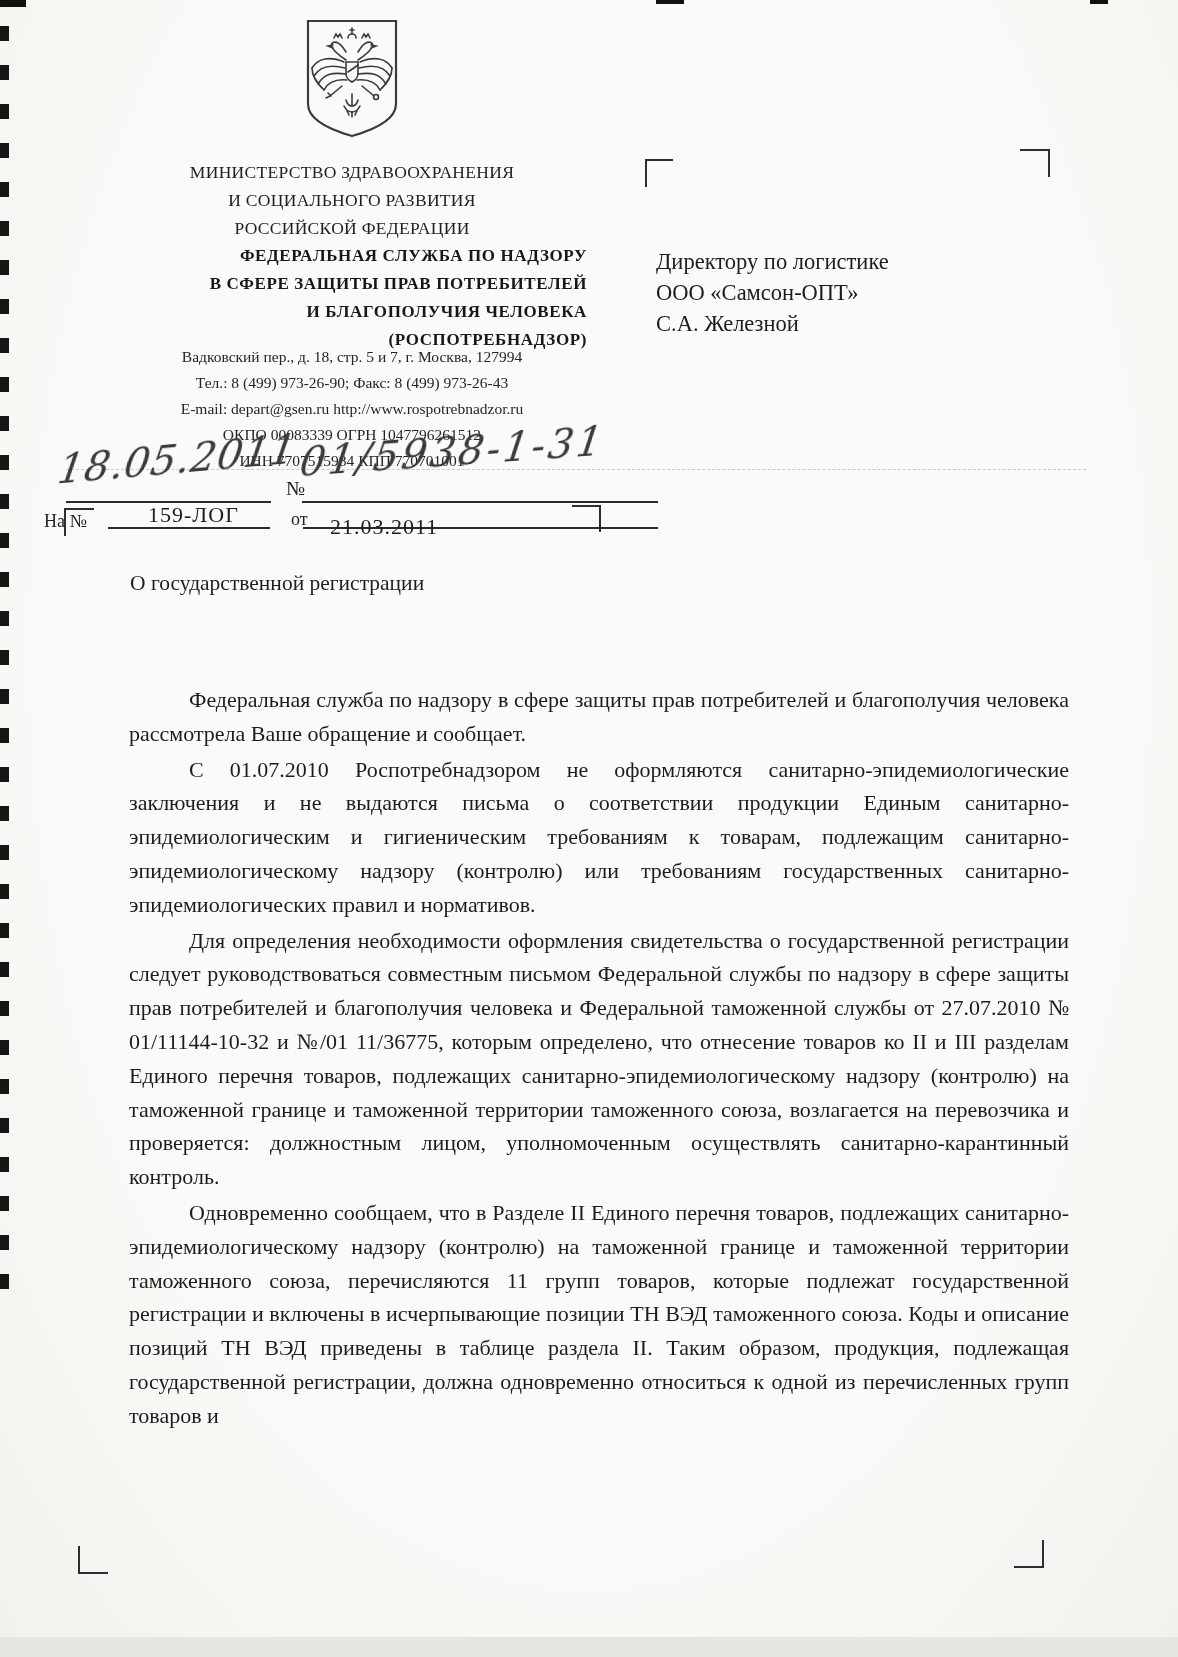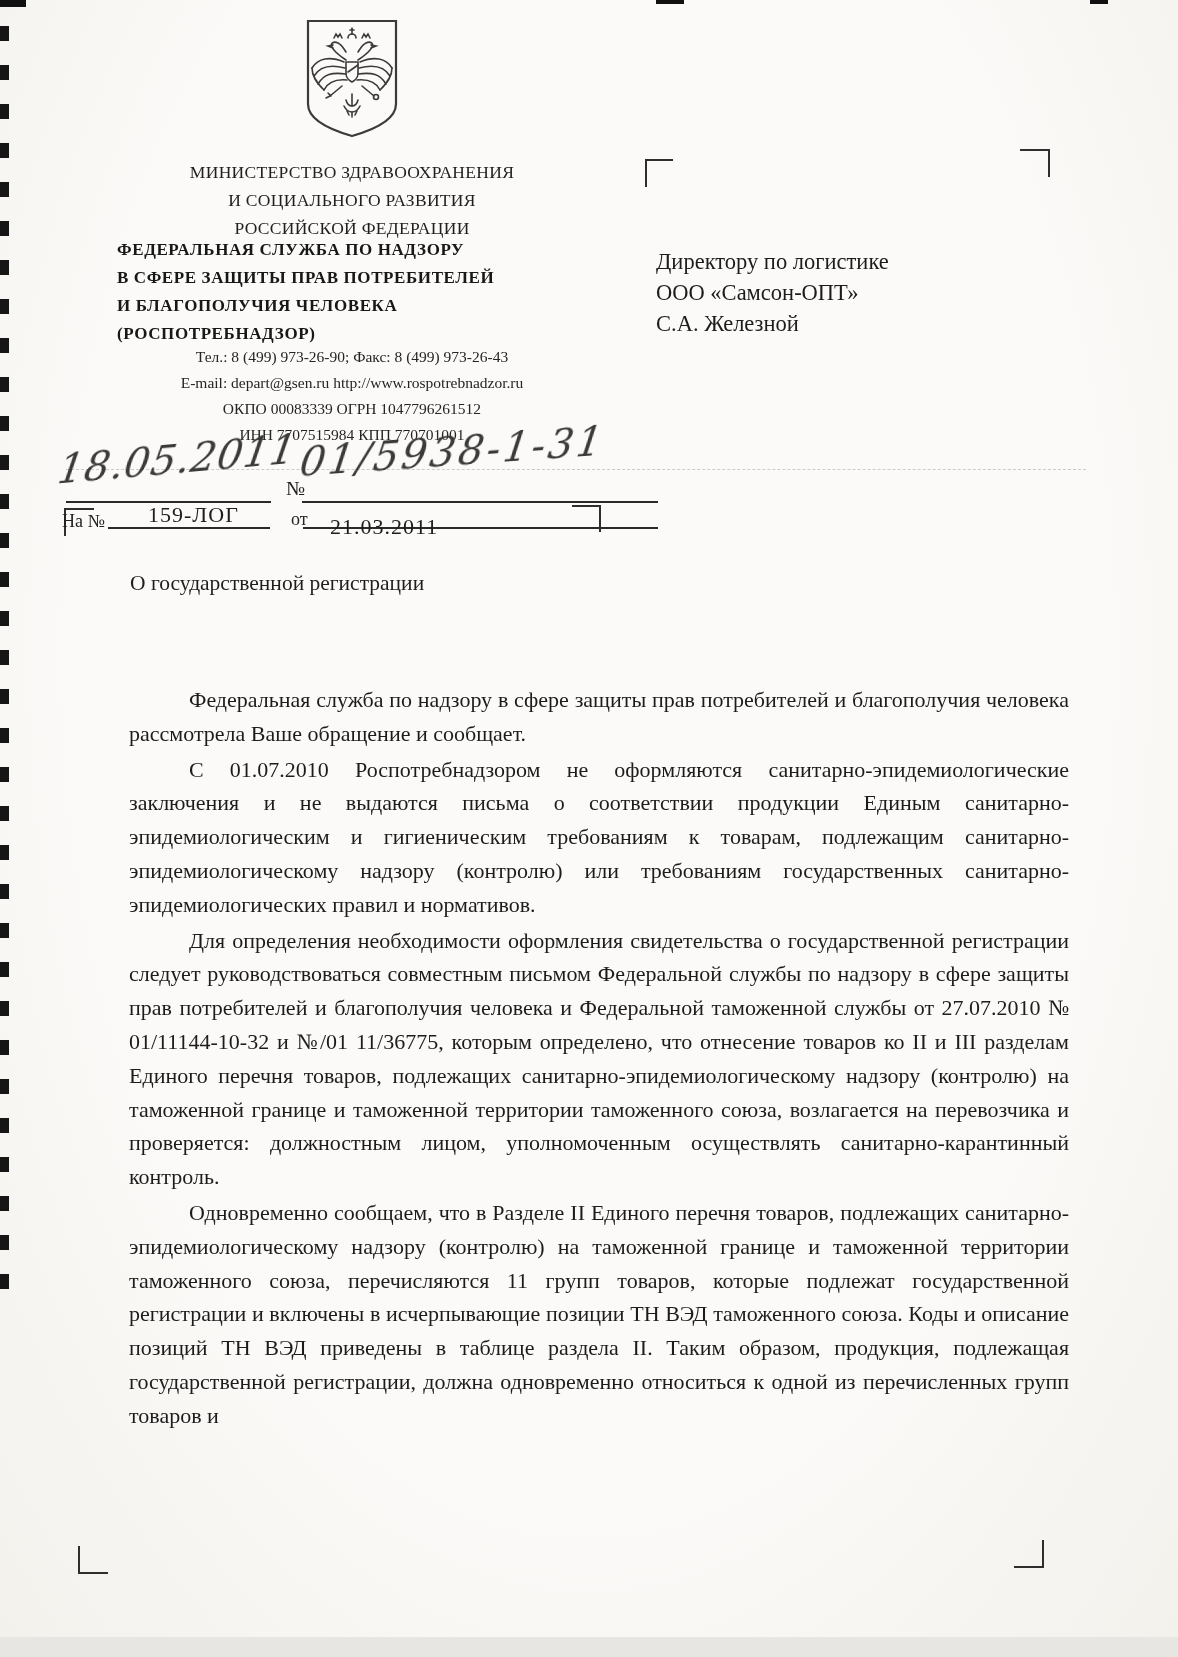"ФЕДЕРАЛЬНАЯ СЛУЖБА ПО НАДЗОРУ" .service { text-align: left -> right; top: 236px -> 242px }
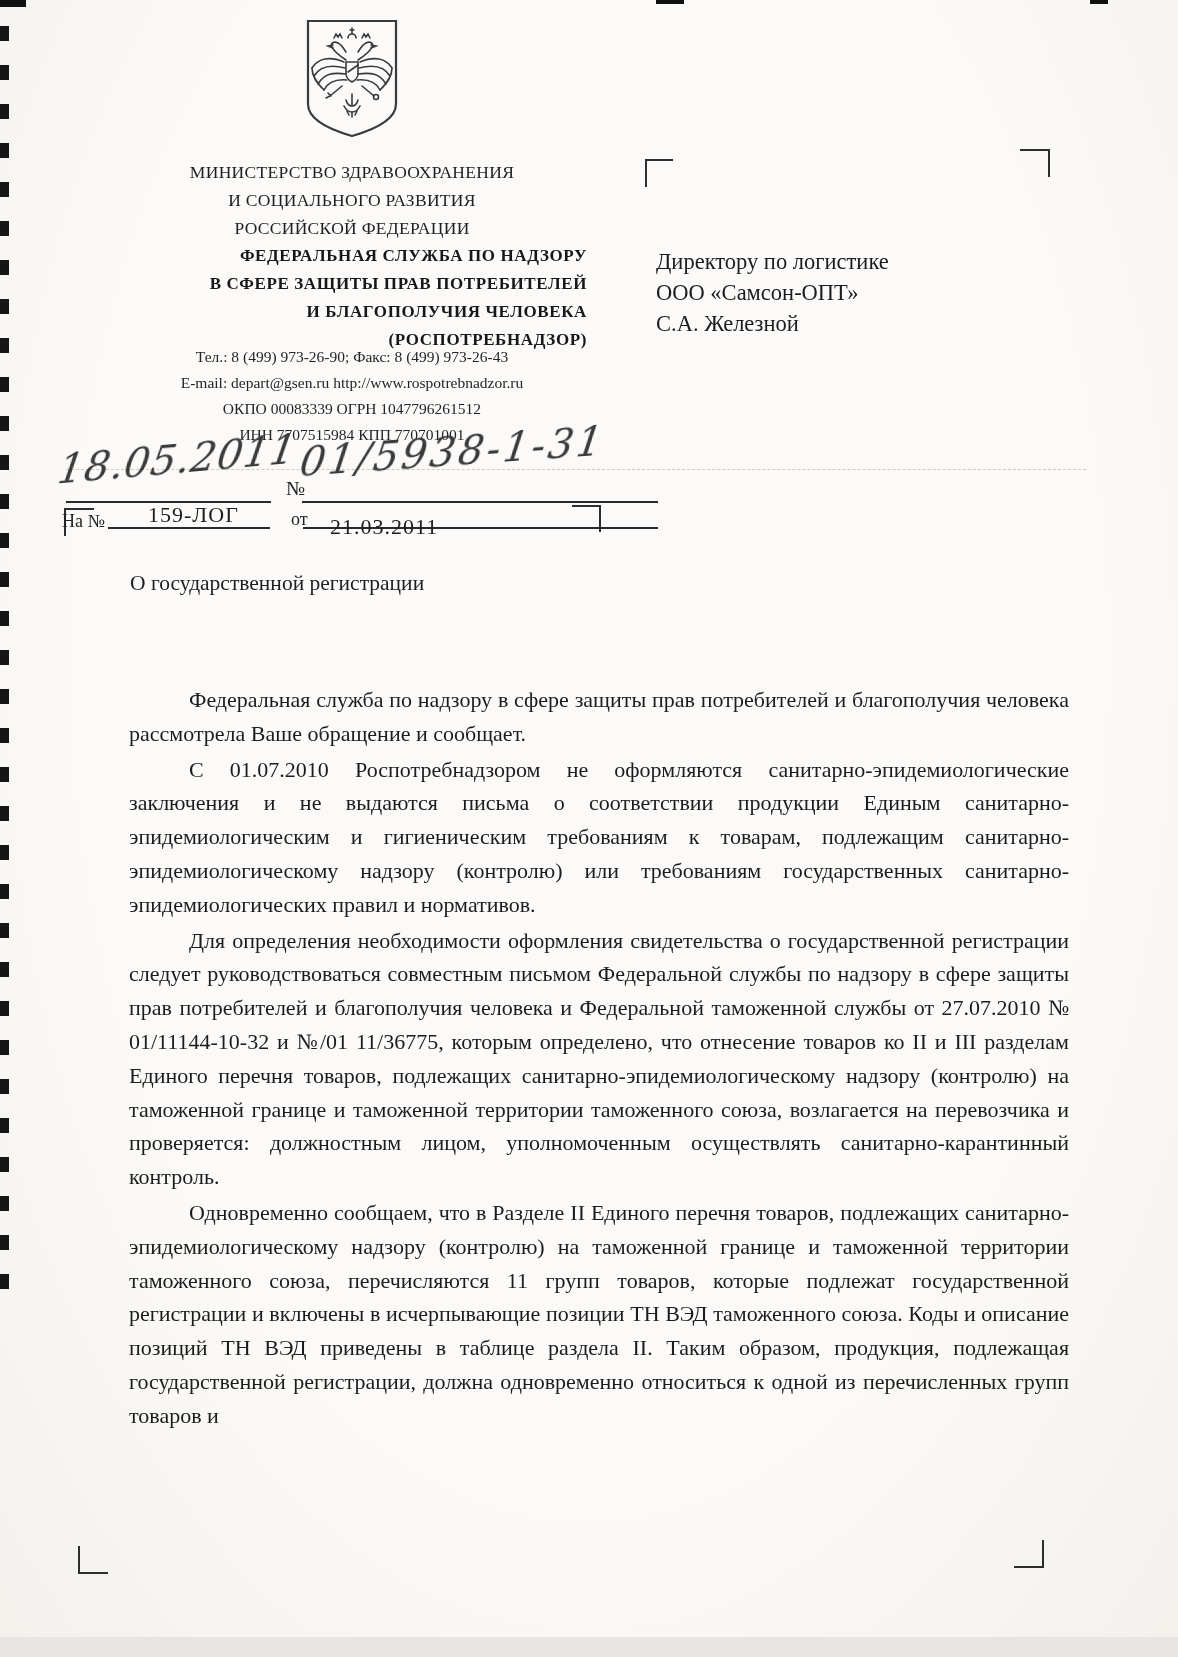"Вадковский пер., д. 18, стр." div { html: none -> <div>Вадковский пер., д. 18, стр. 5 и 7, г. Москва, 127994</div> }
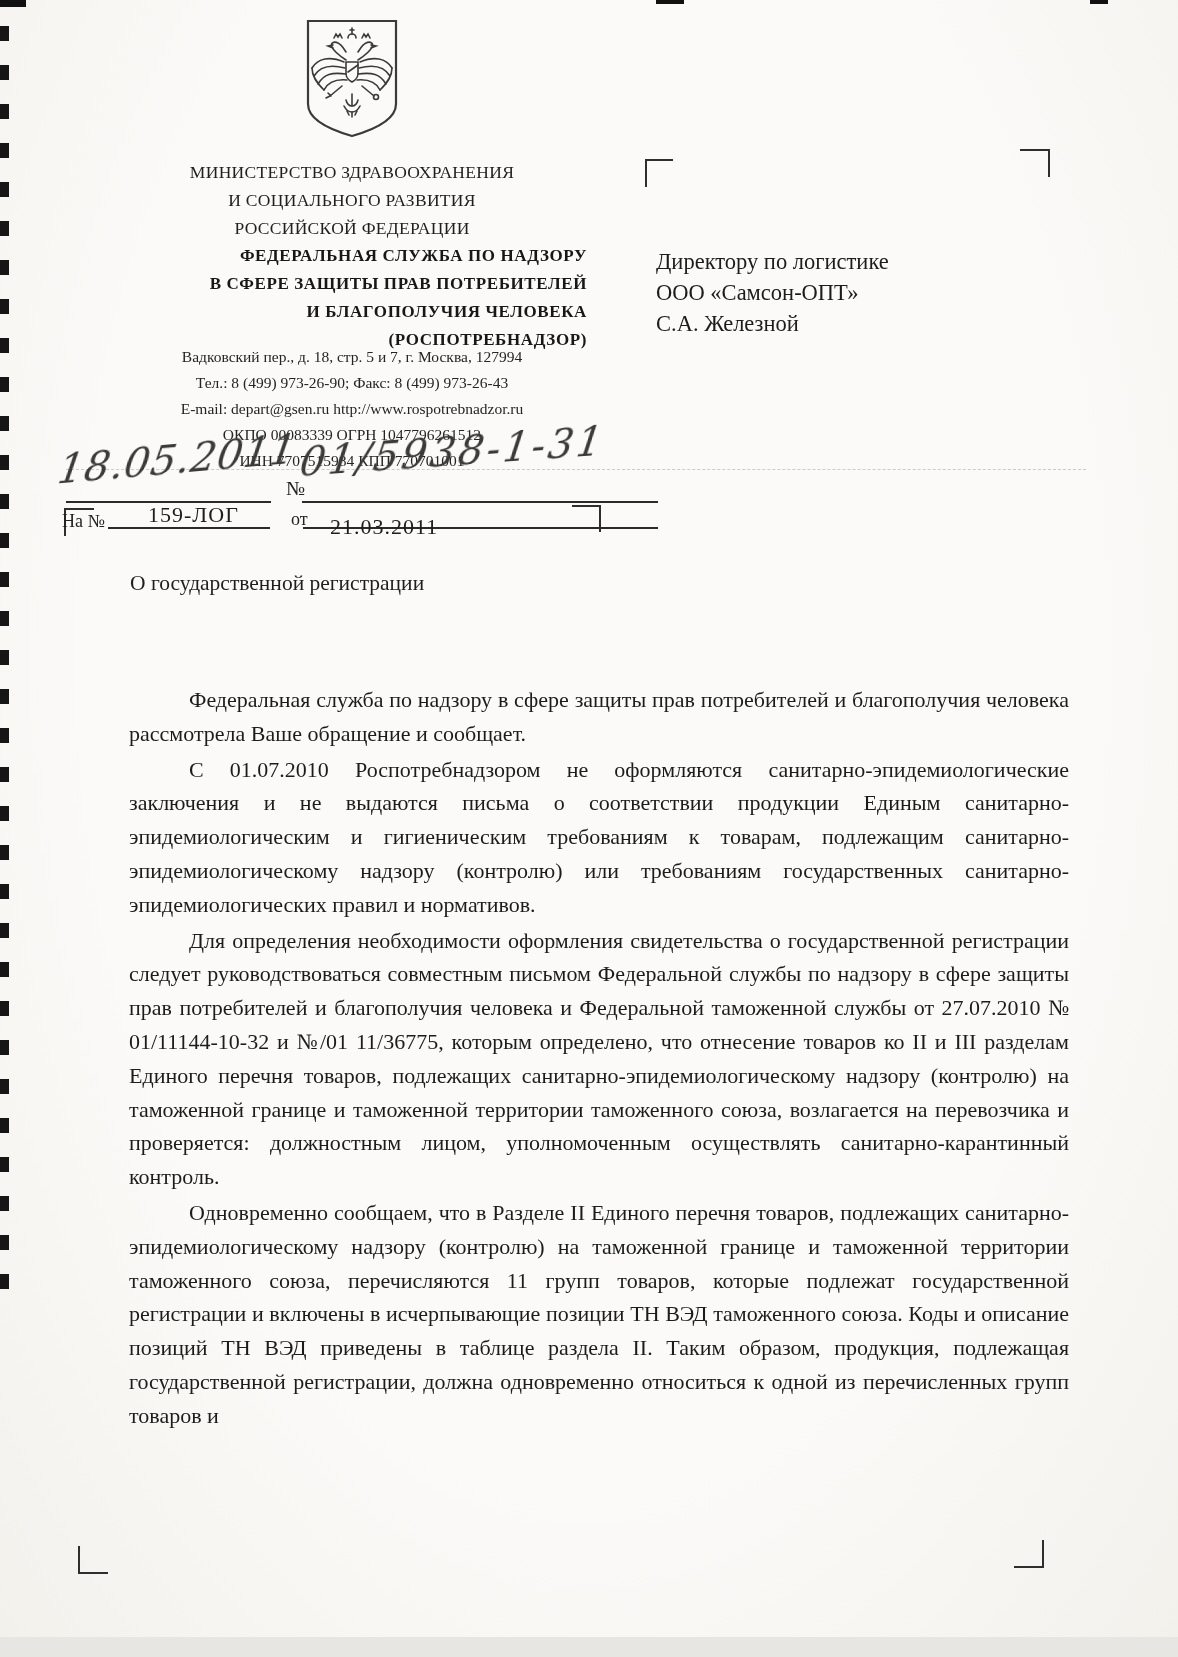"На №" span.ref-label { left: 62px -> 44px }
